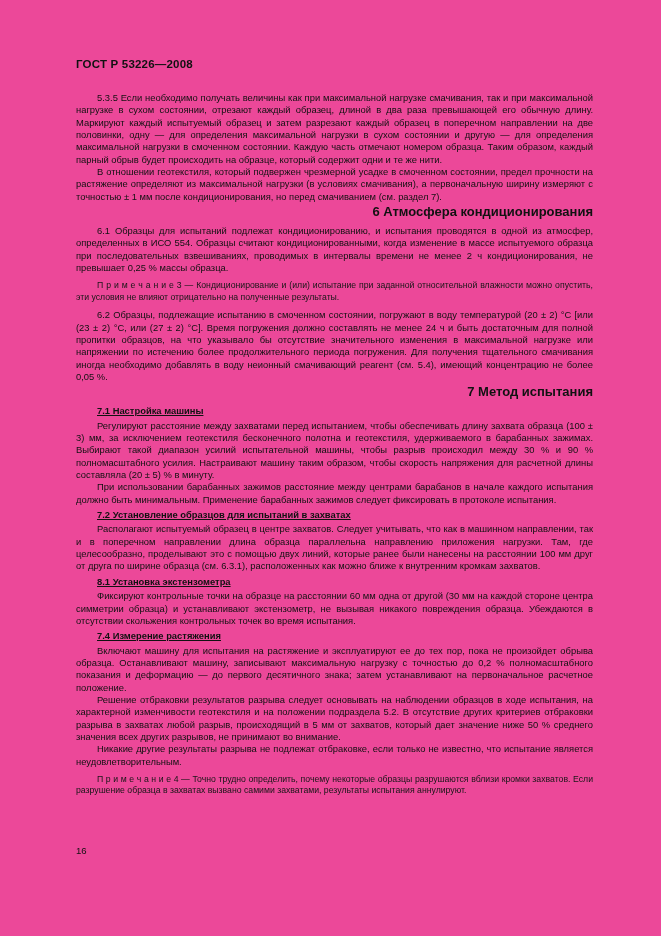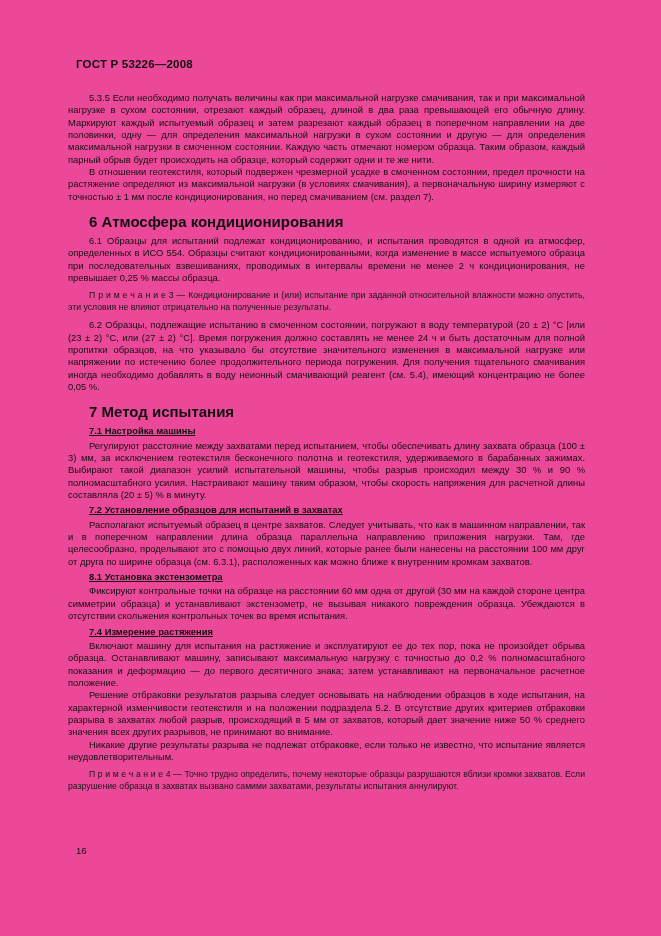"5.3.5 Если необходимо получать величины" .content { left: 68px -> 76px }
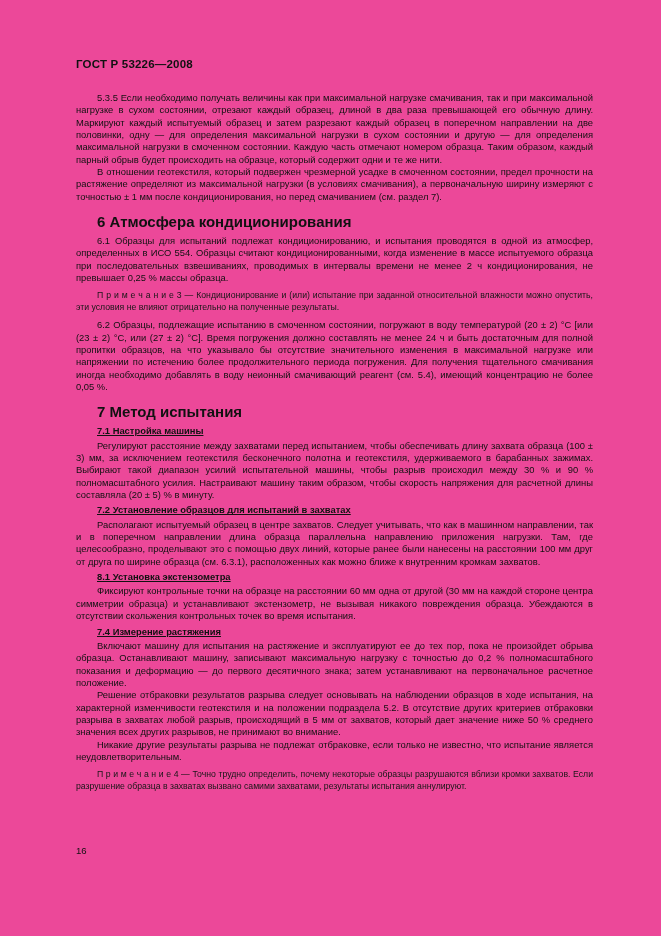"6 Атмосфера кондиционирования" .heading { font-size: 15px -> 13px; margin: 13px 0 7px 0 -> 3px 0 7px 0; text-align: left -> right }
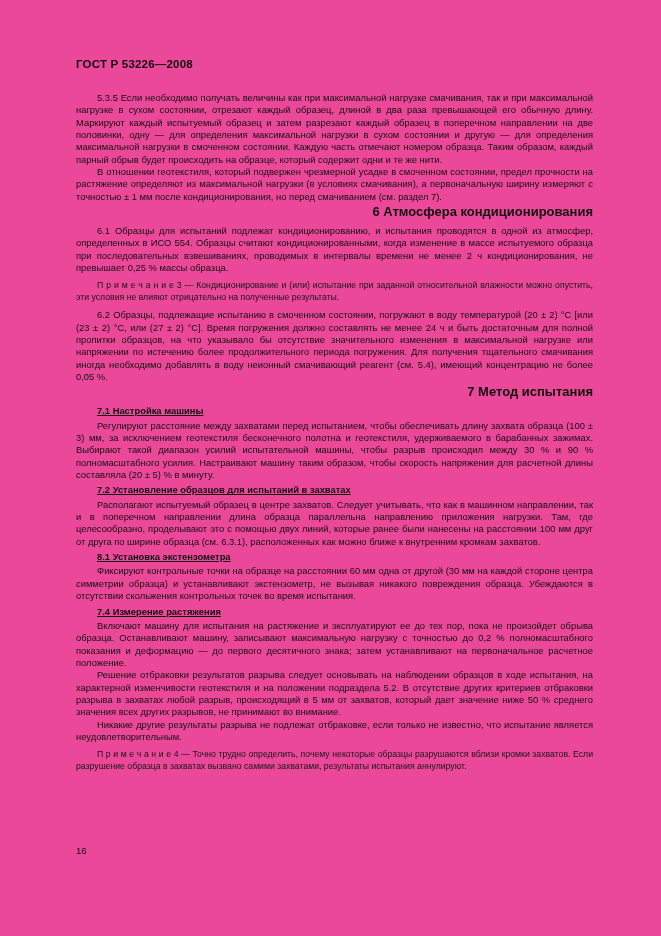"При использовании барабанных зажимов" p.para { html: none -> <p>При использовании барабанных зажимов расстояние между центрами барабанов в начале каждого испытания должно быть минимальным. Применение барабанных зажимов следует фиксировать в протоколе испытания.</p> }
